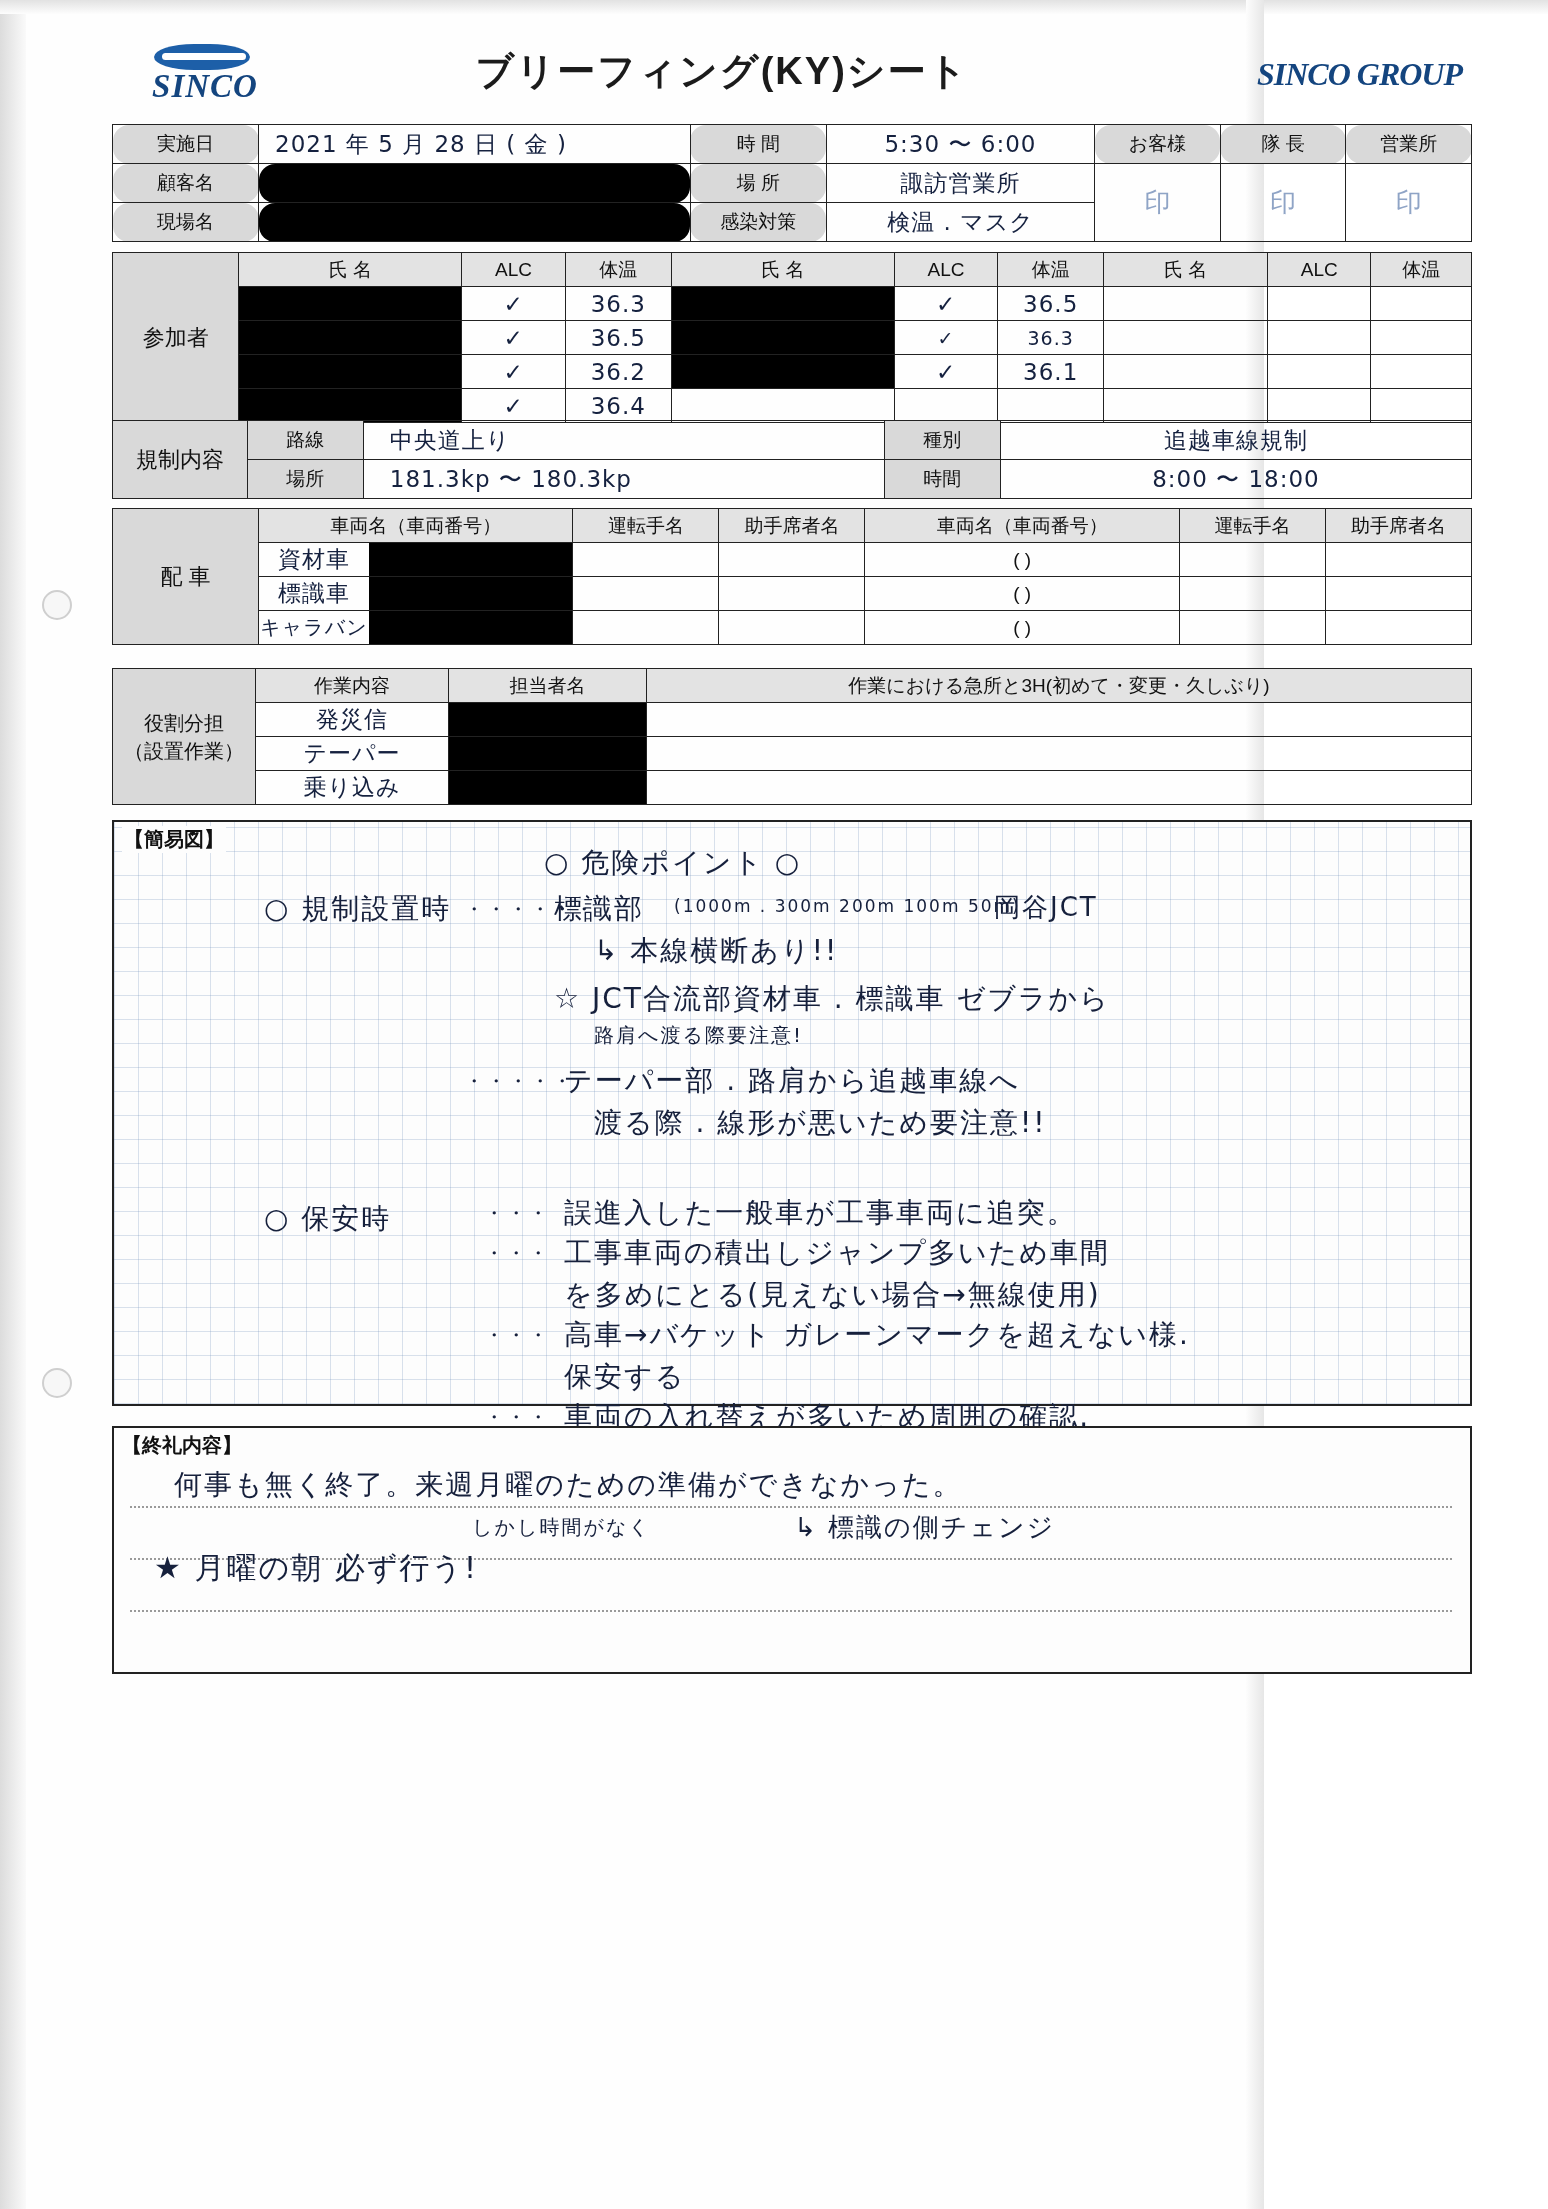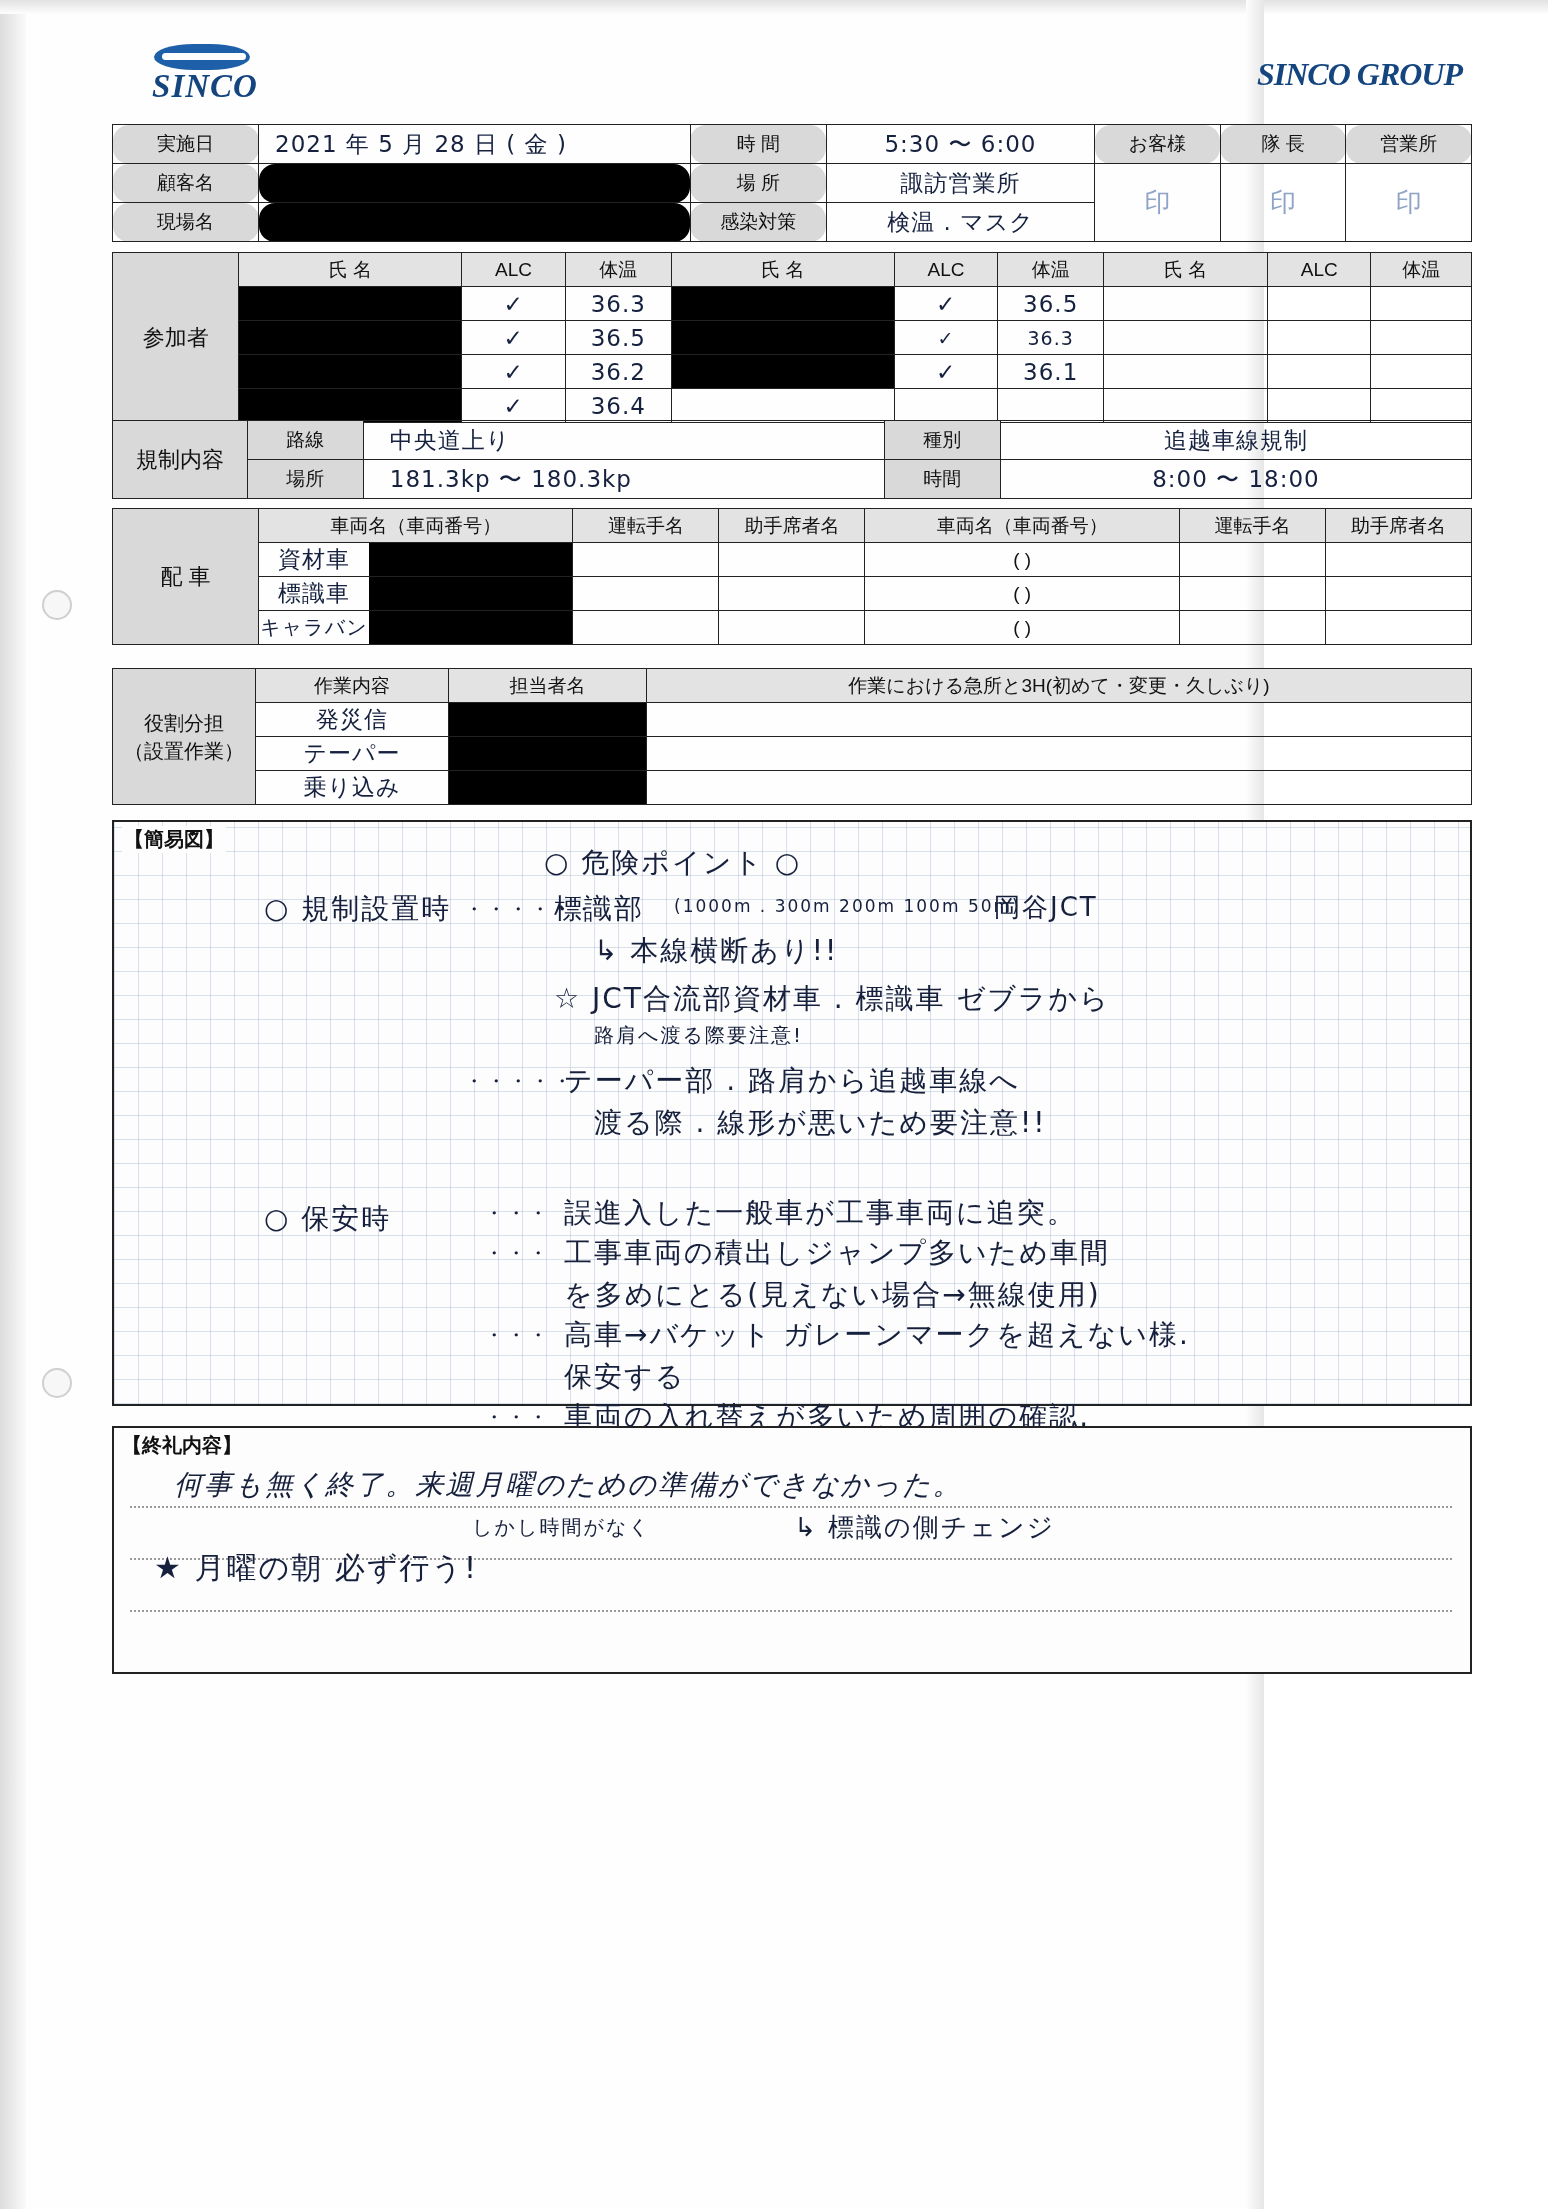"ブリーフィング(KY)シート" div.title { html: none -> <div>ブリーフィング(KY)シート</div> }
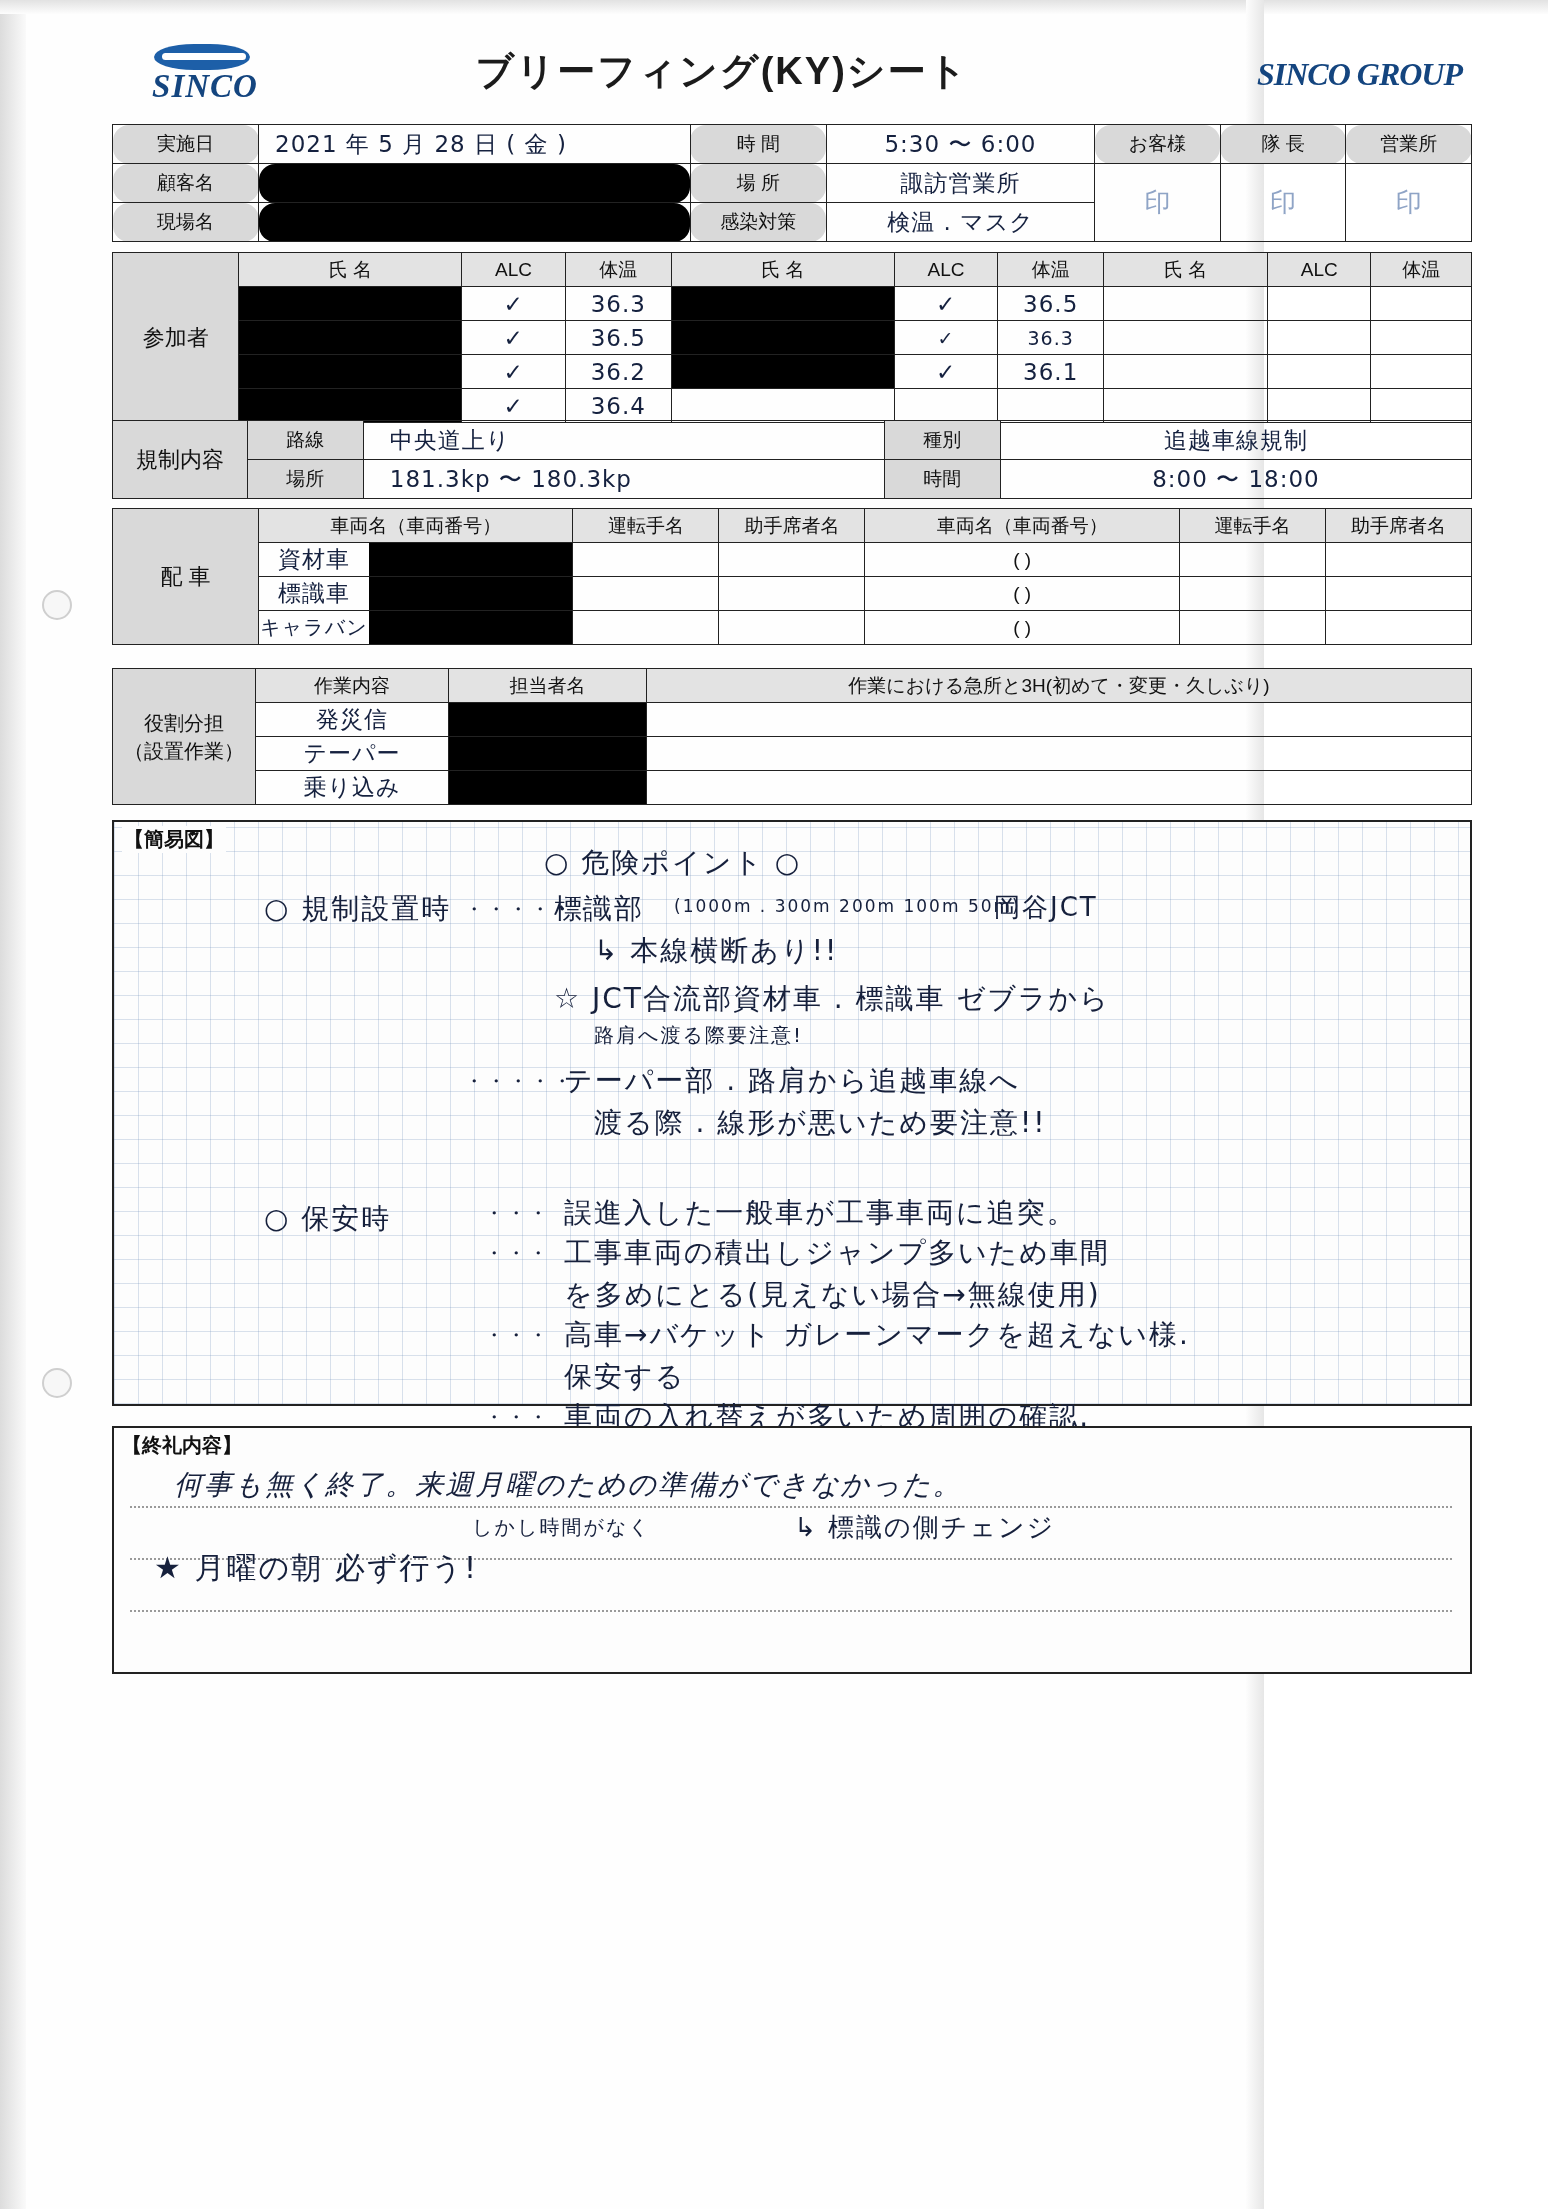"何事も無く終了。来週月曜のための準備ができなかった。" div.hand { font-style: italic -> none }
